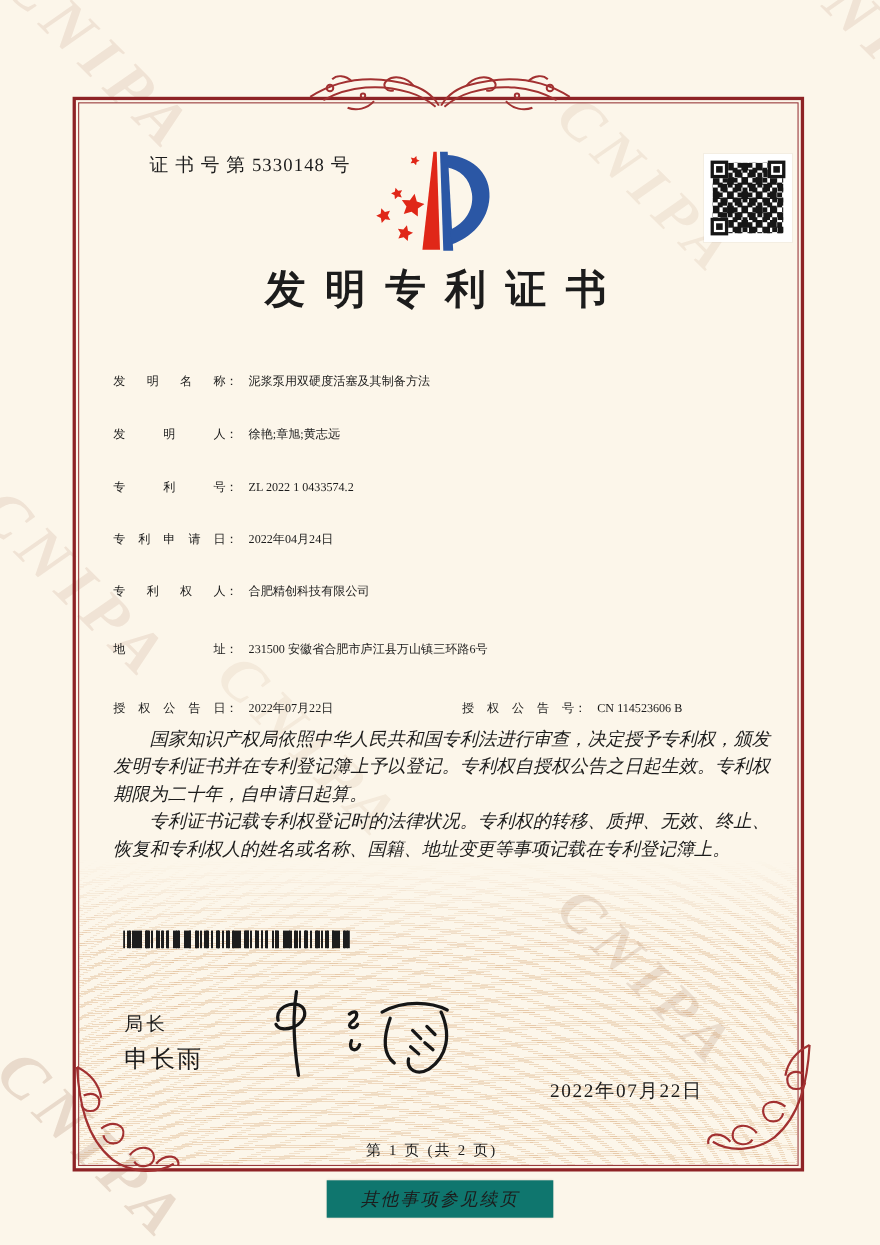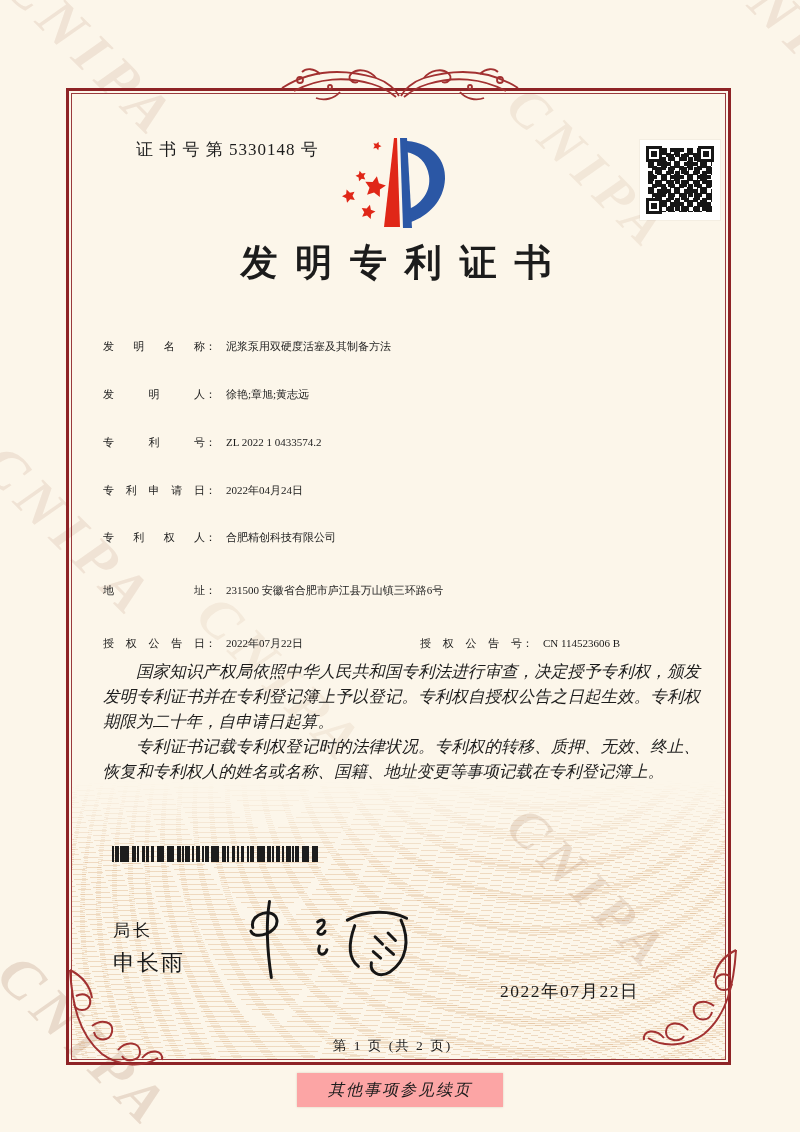"其他事项参见续页" .note-box { background: #fca5a5 -> #0f766e }
